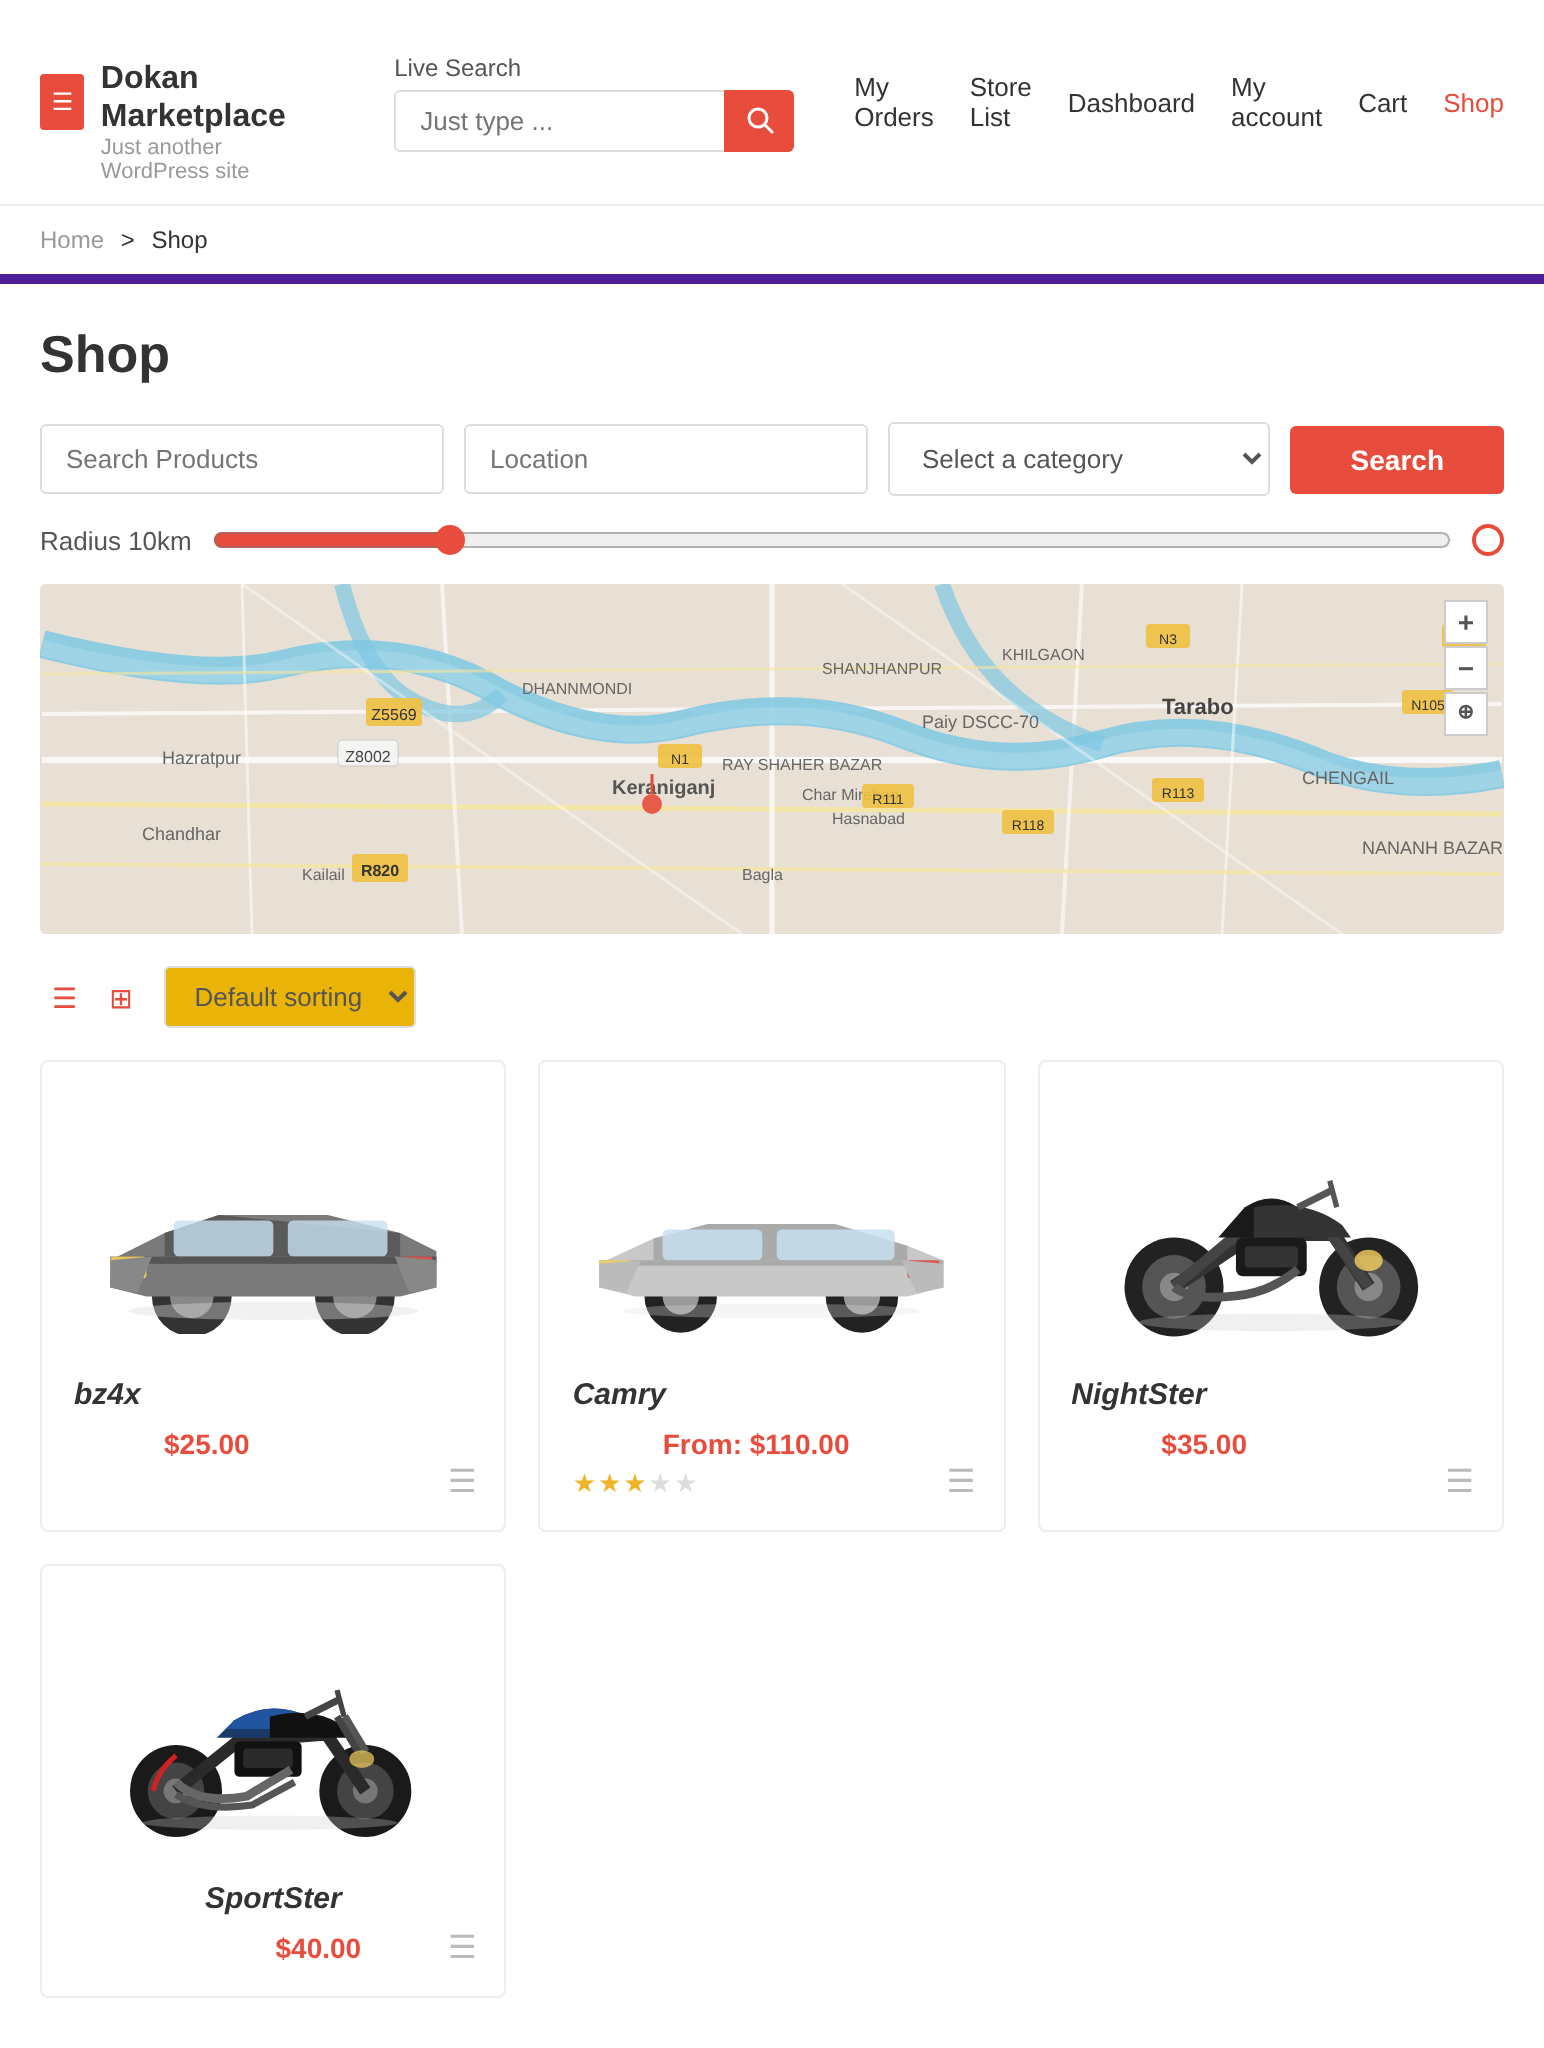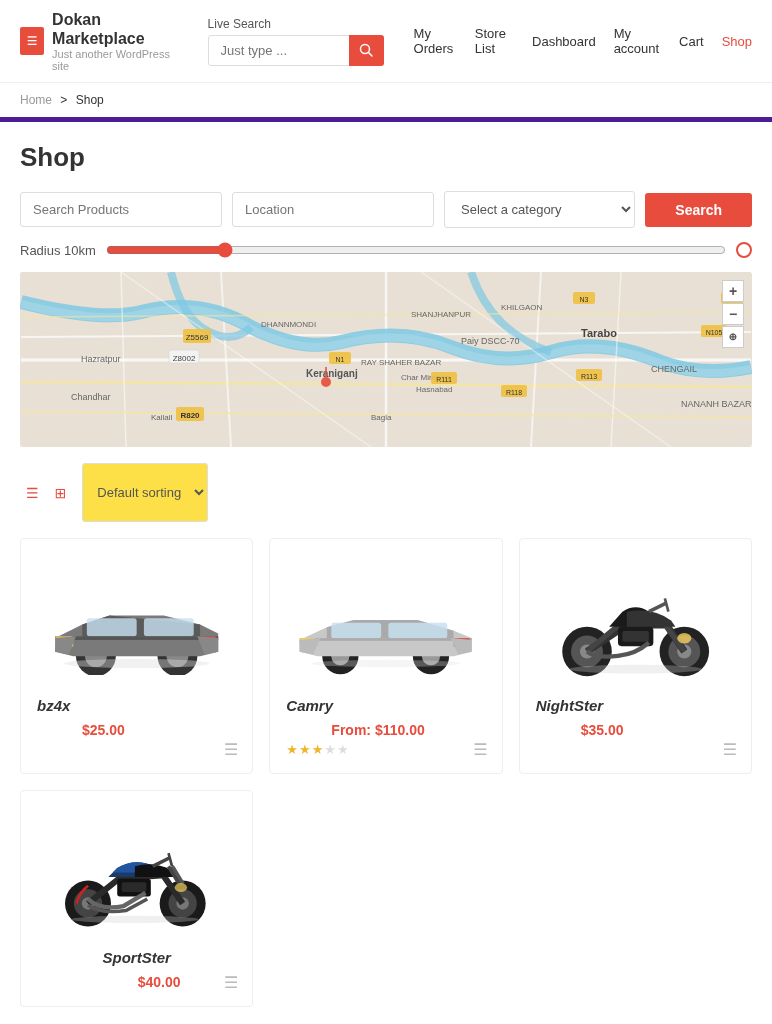"Dokan Marketplace" .logo-text h1 { margin-top: none -> 20px }
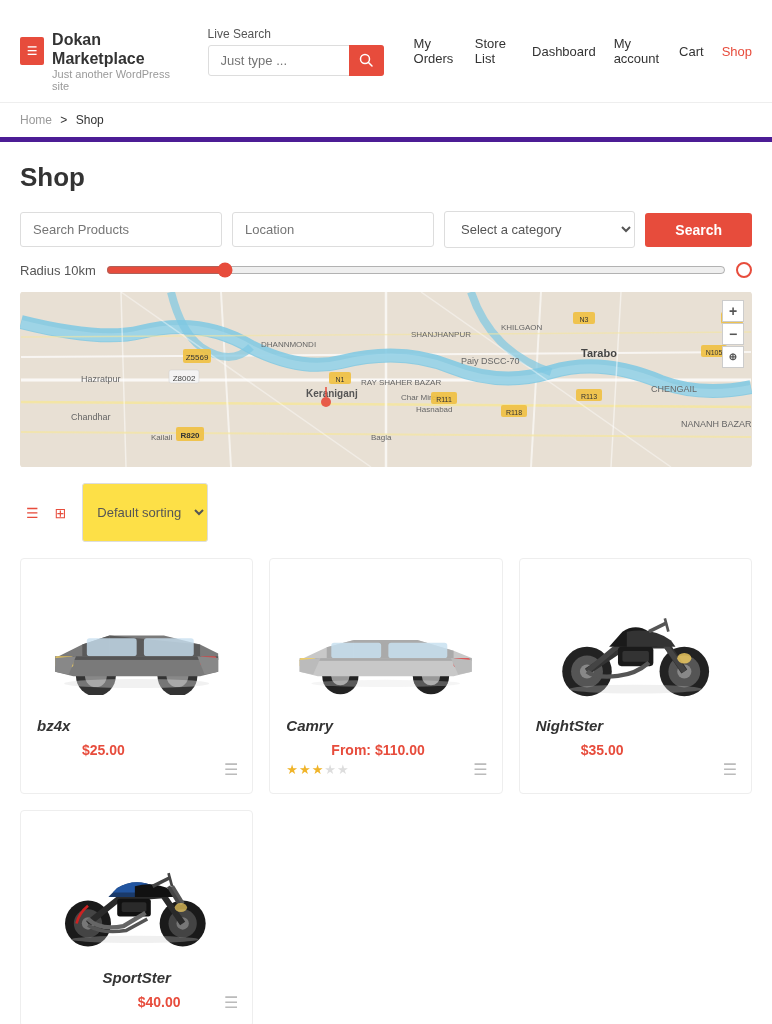"Just type ..." .live-search-input { width: 176px -> 200px }
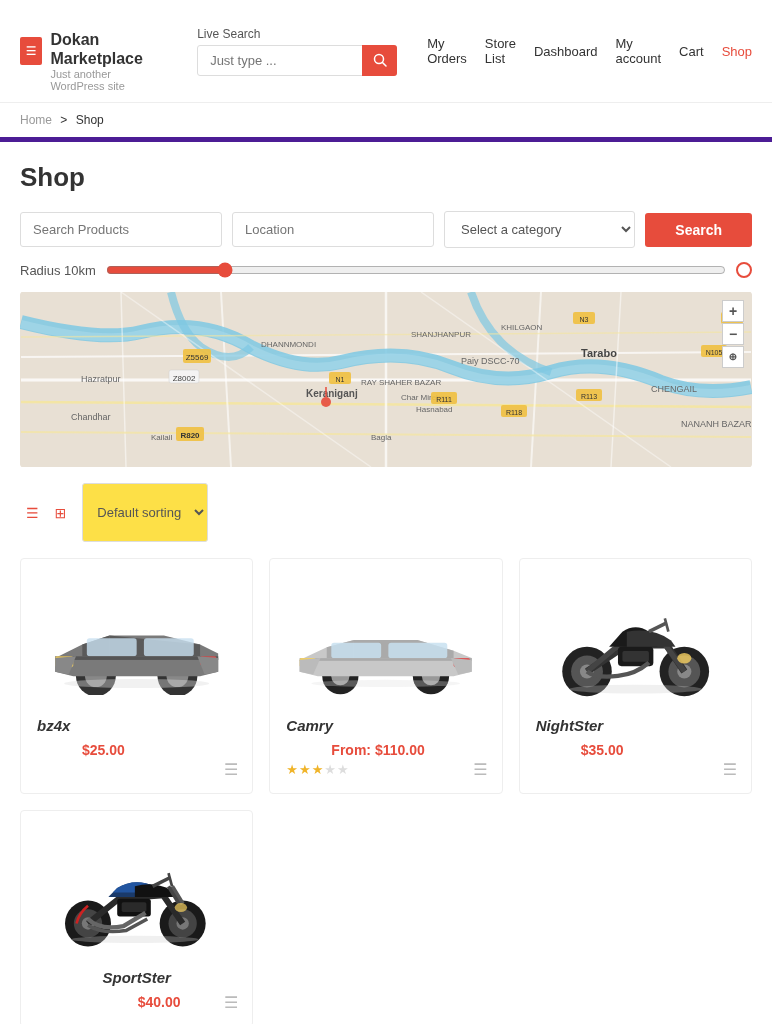"Default sorting" .sort-select { background: #fde047 -> #eab308; padding: 20px 10px -> 6px 10px }
